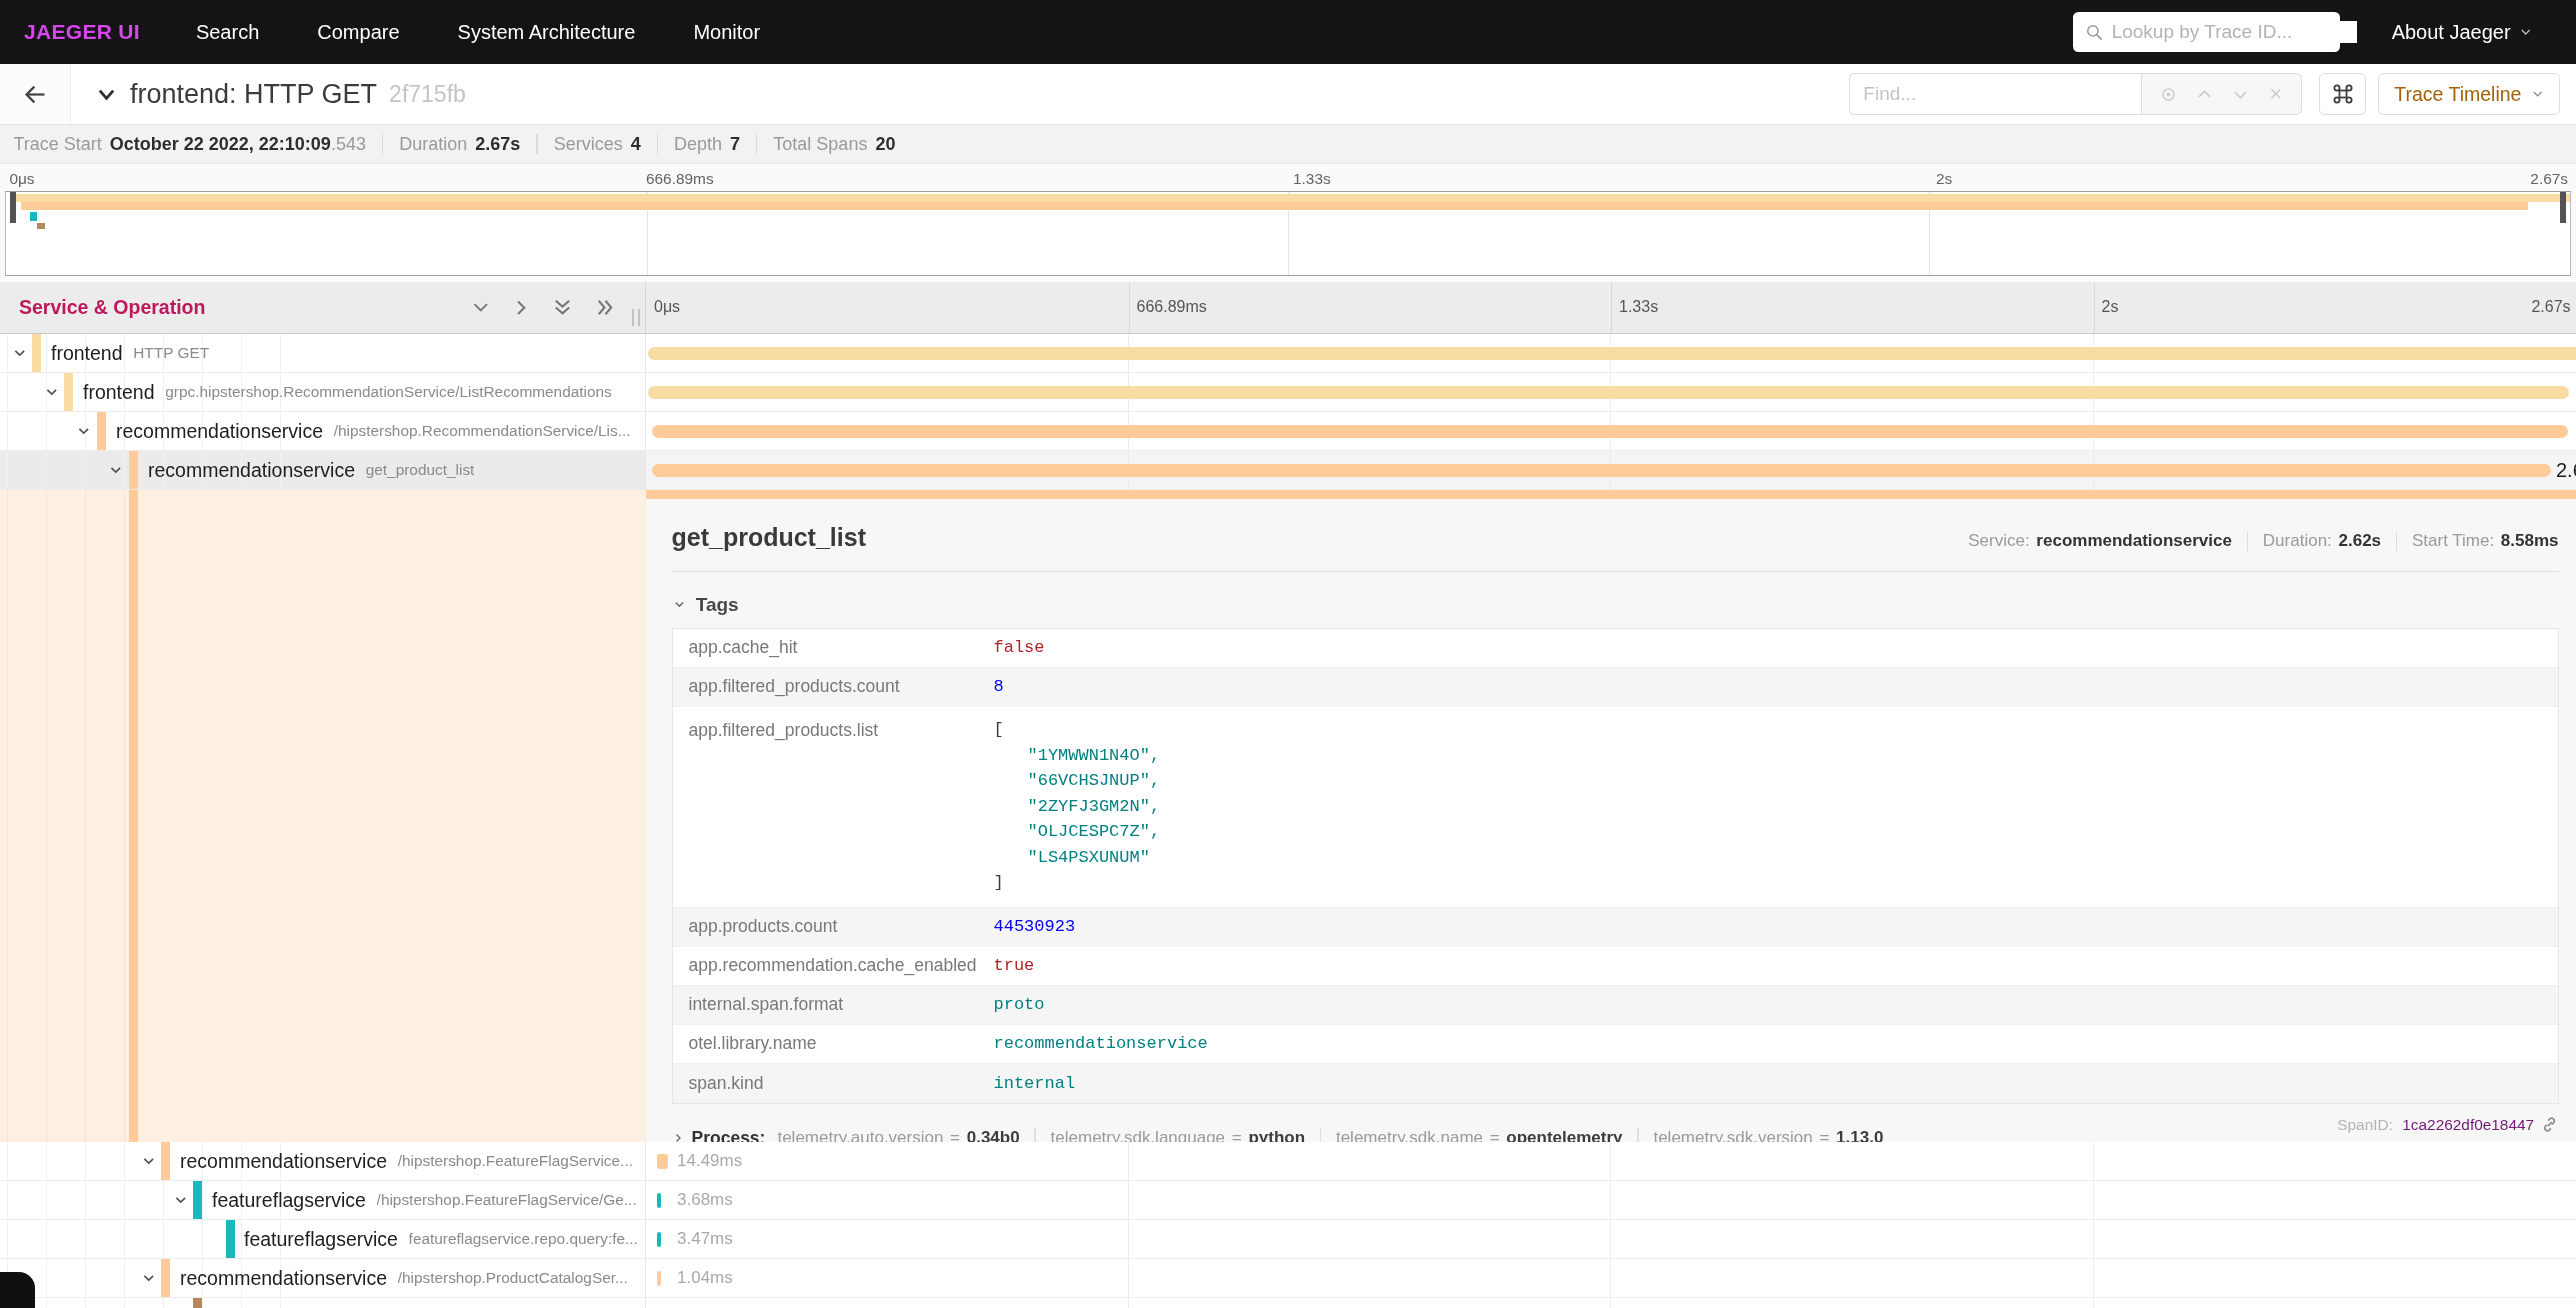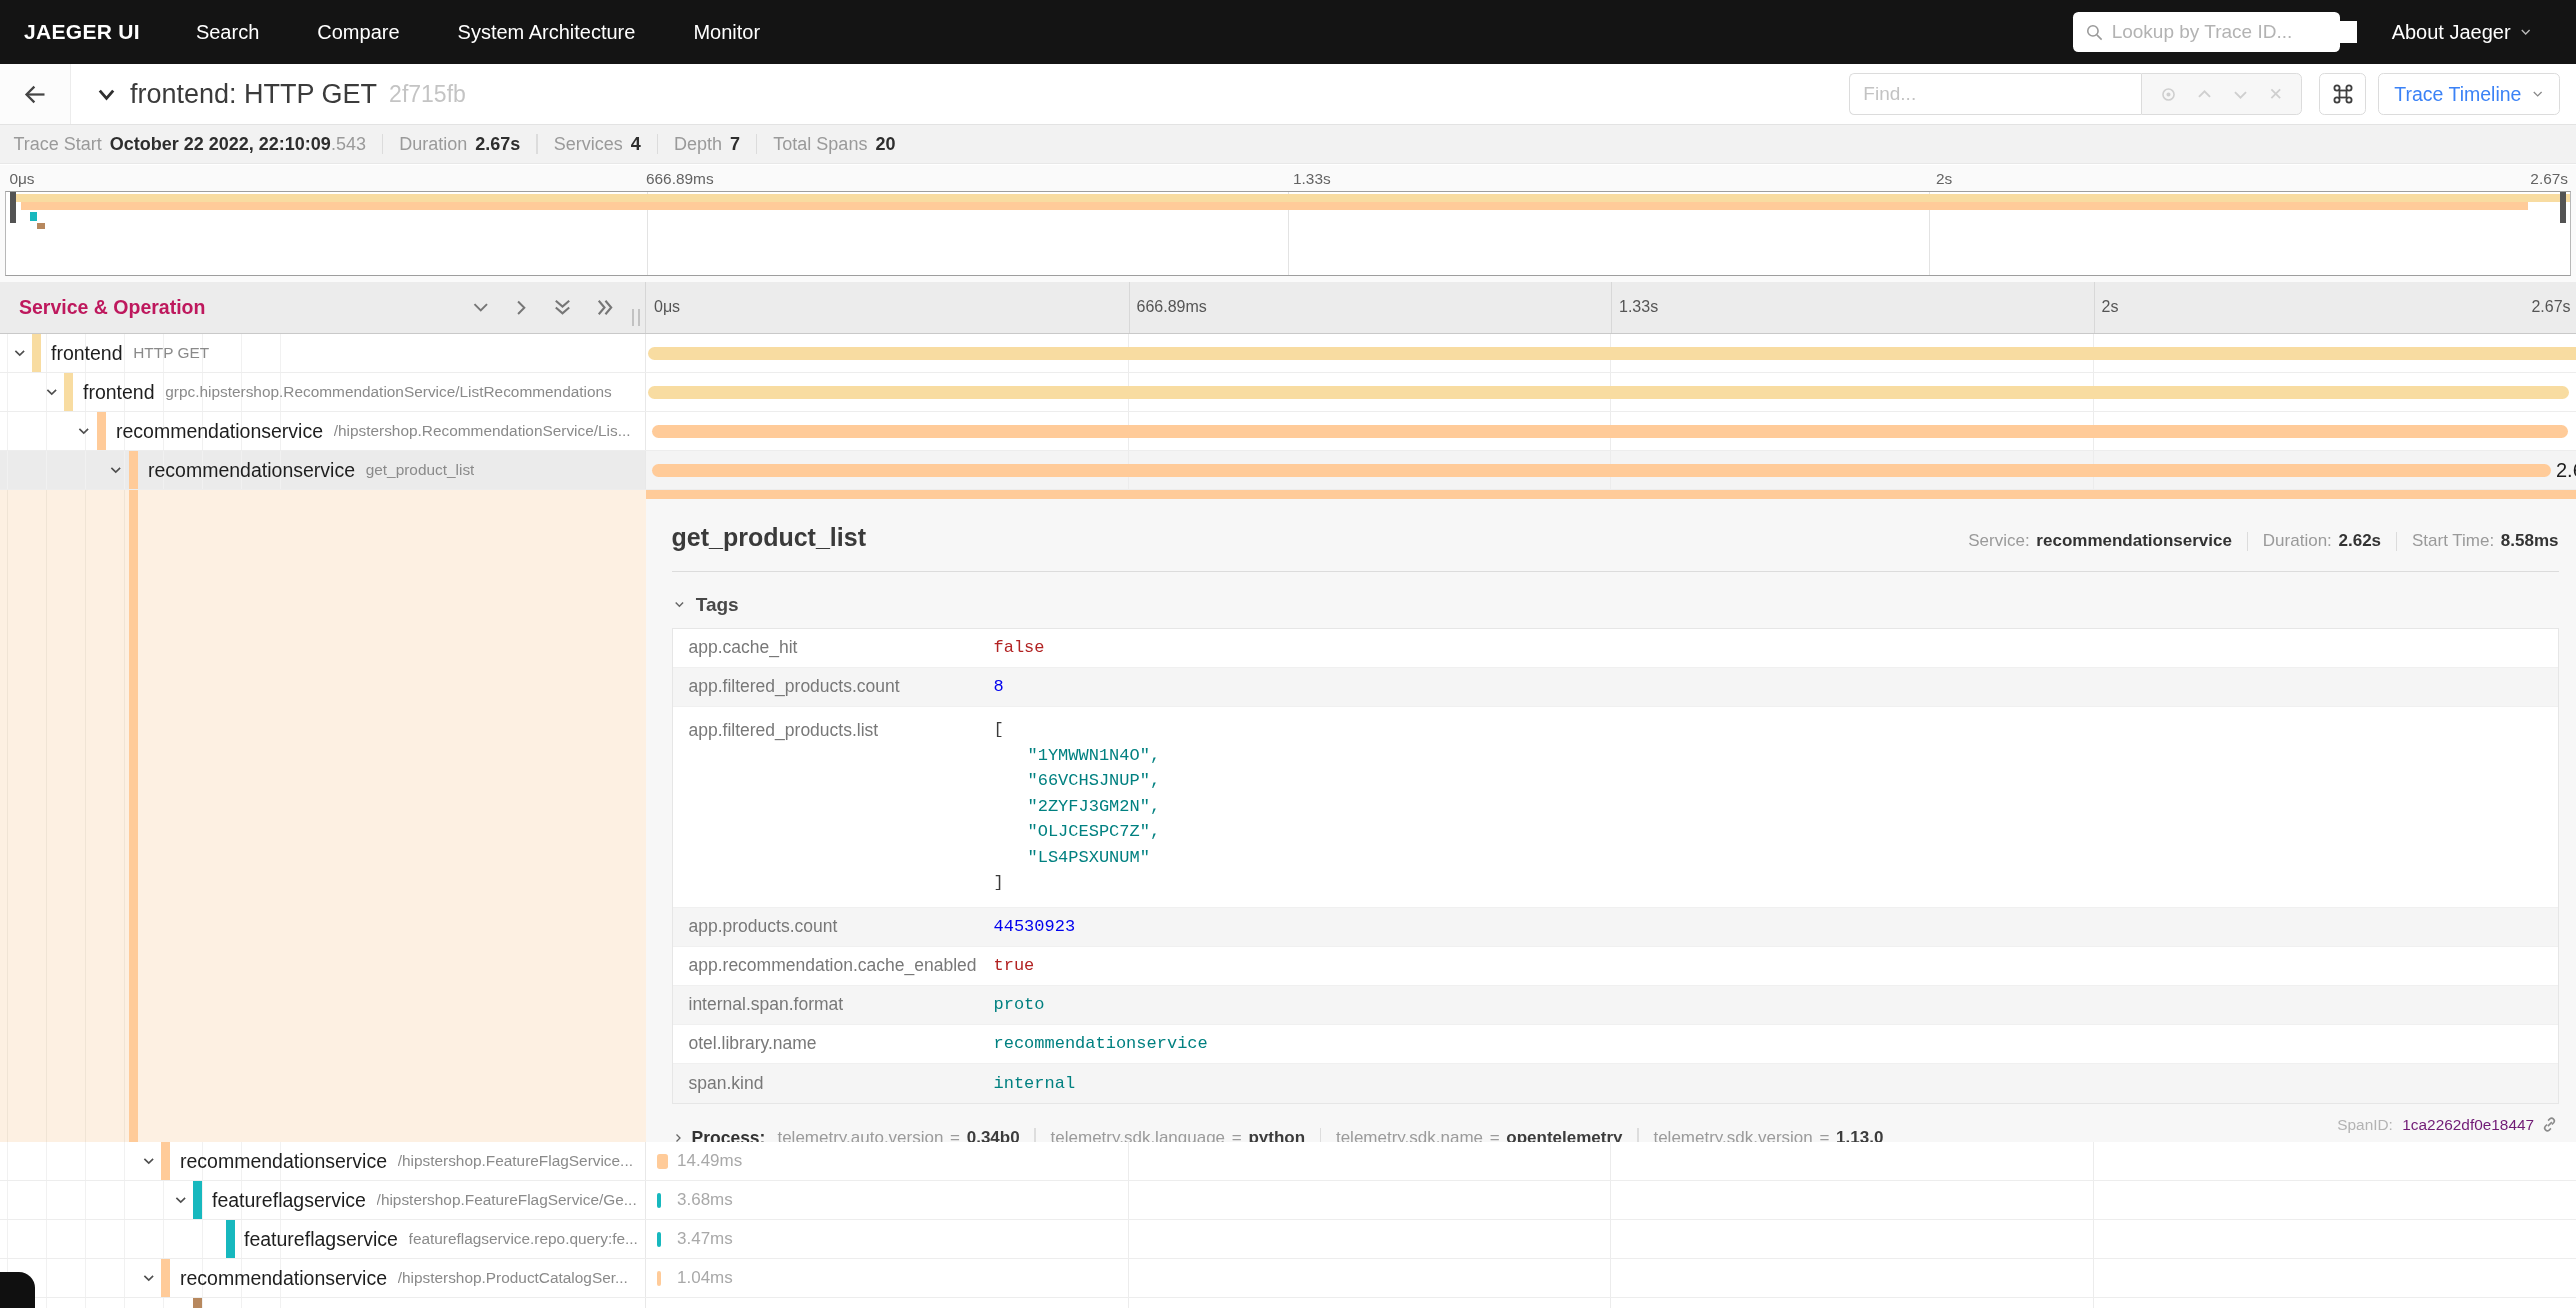"JAEGER UI" .brand { color: #ffffff -> #d946ef }
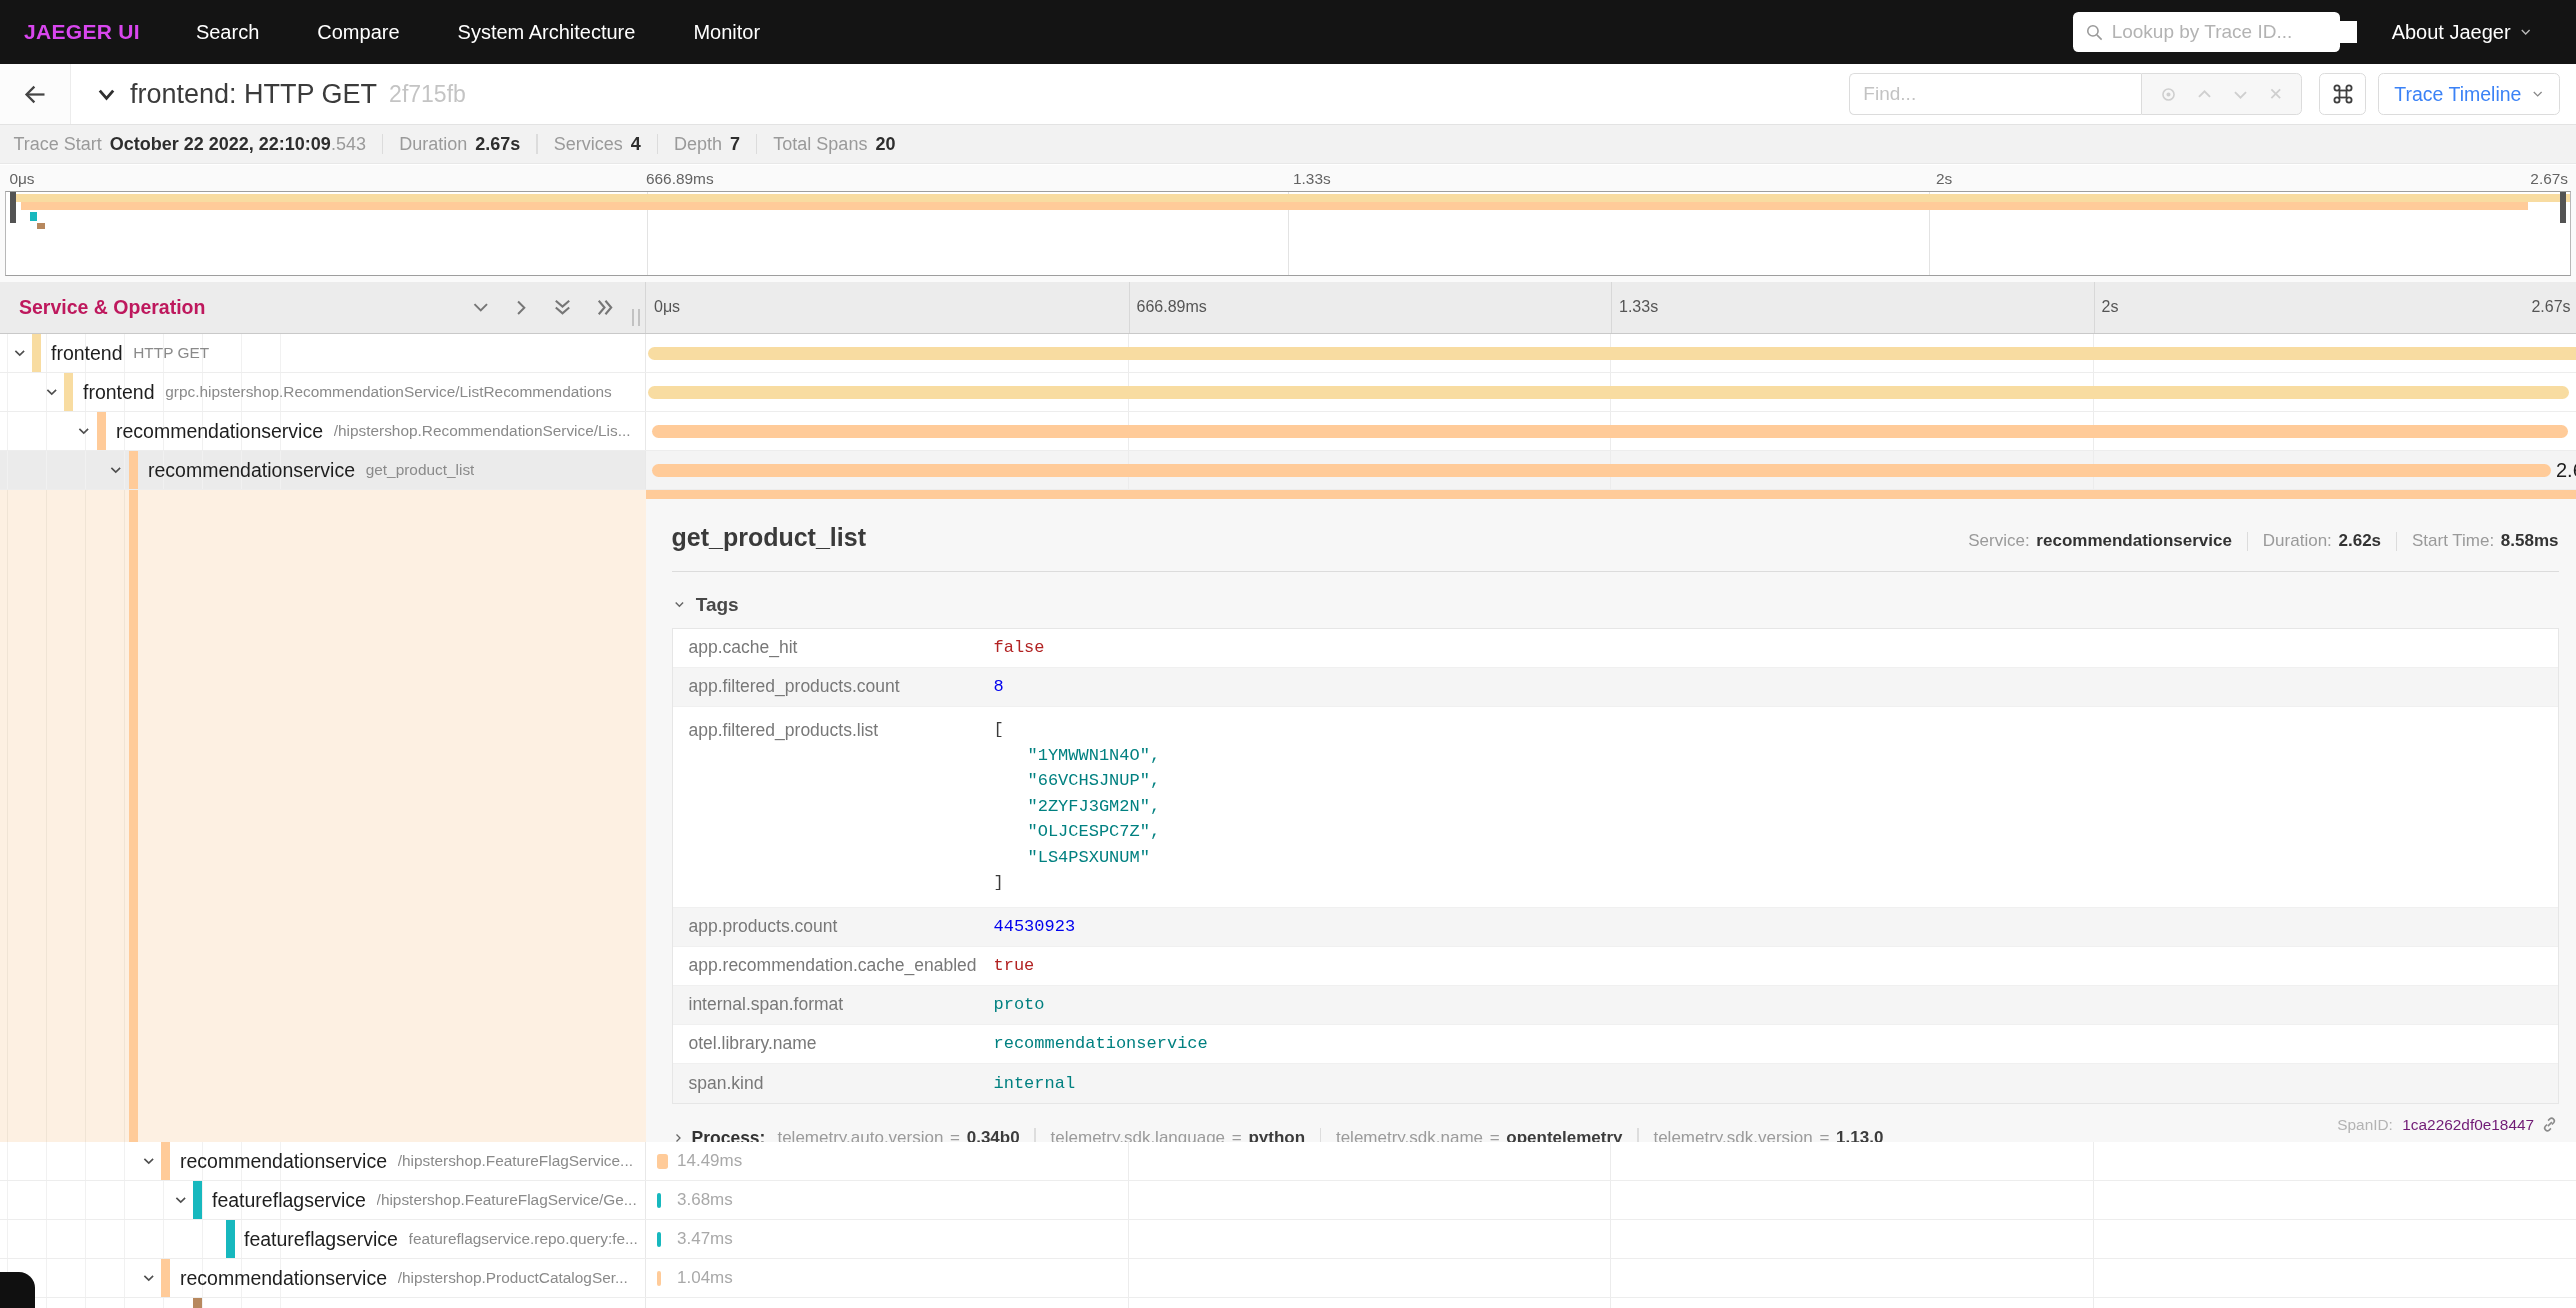"Trace Timeline" .viewsel { color: #3b82f6 -> #a16207 }
